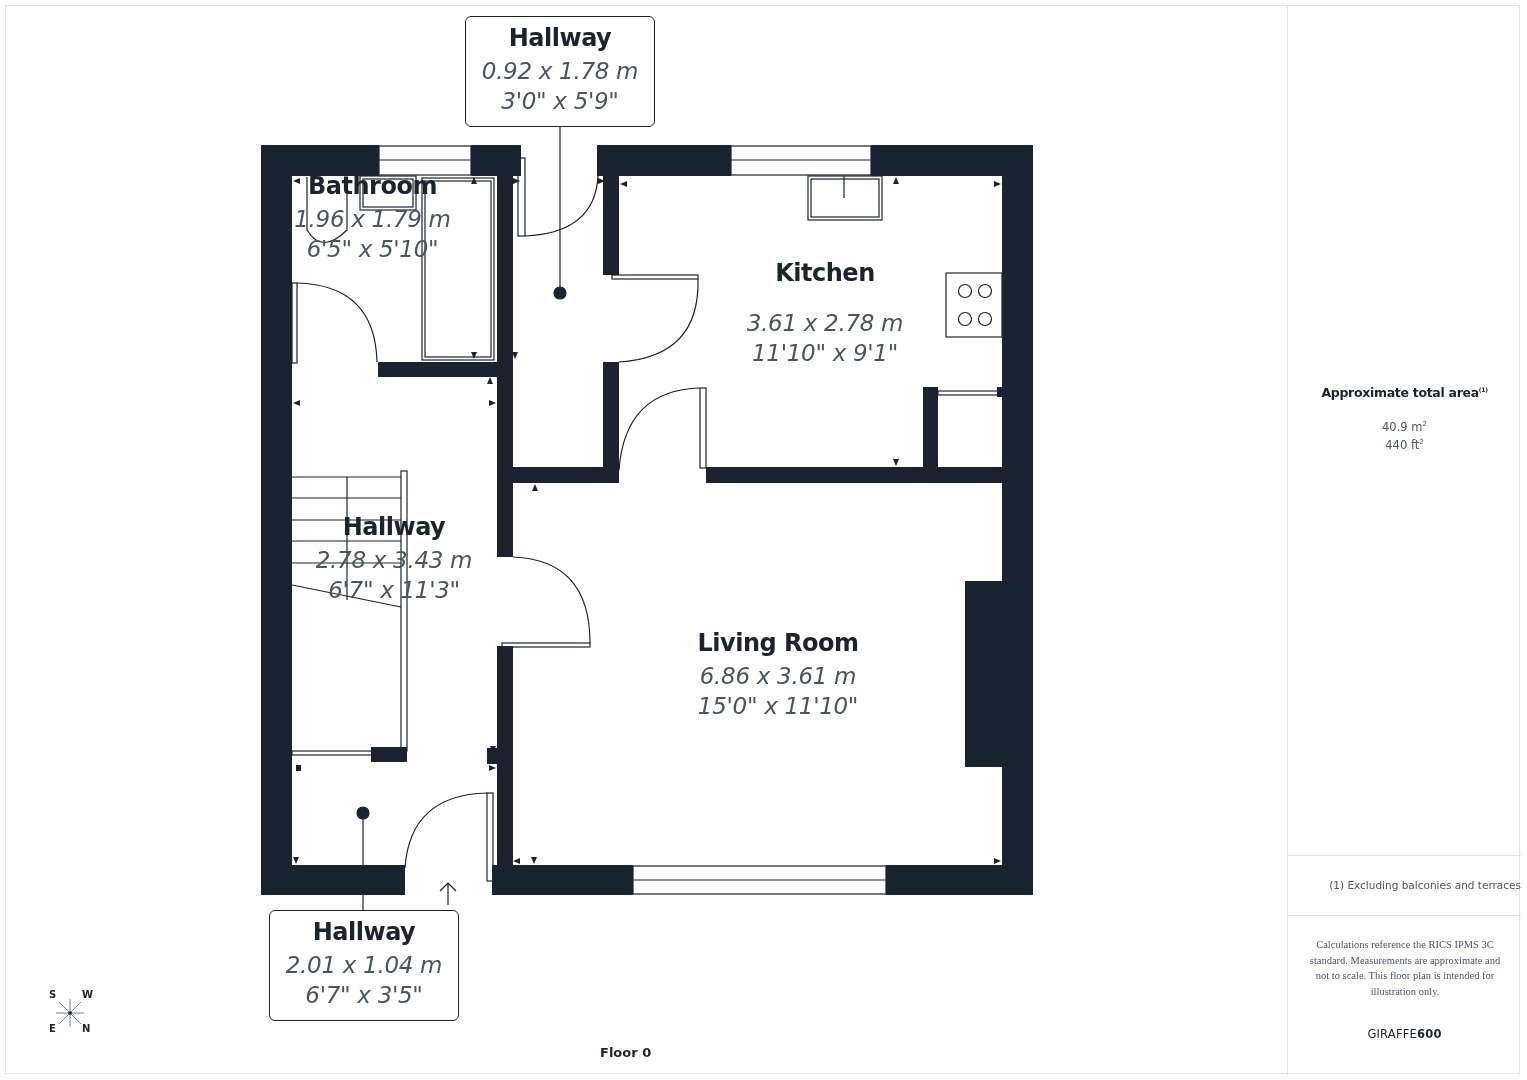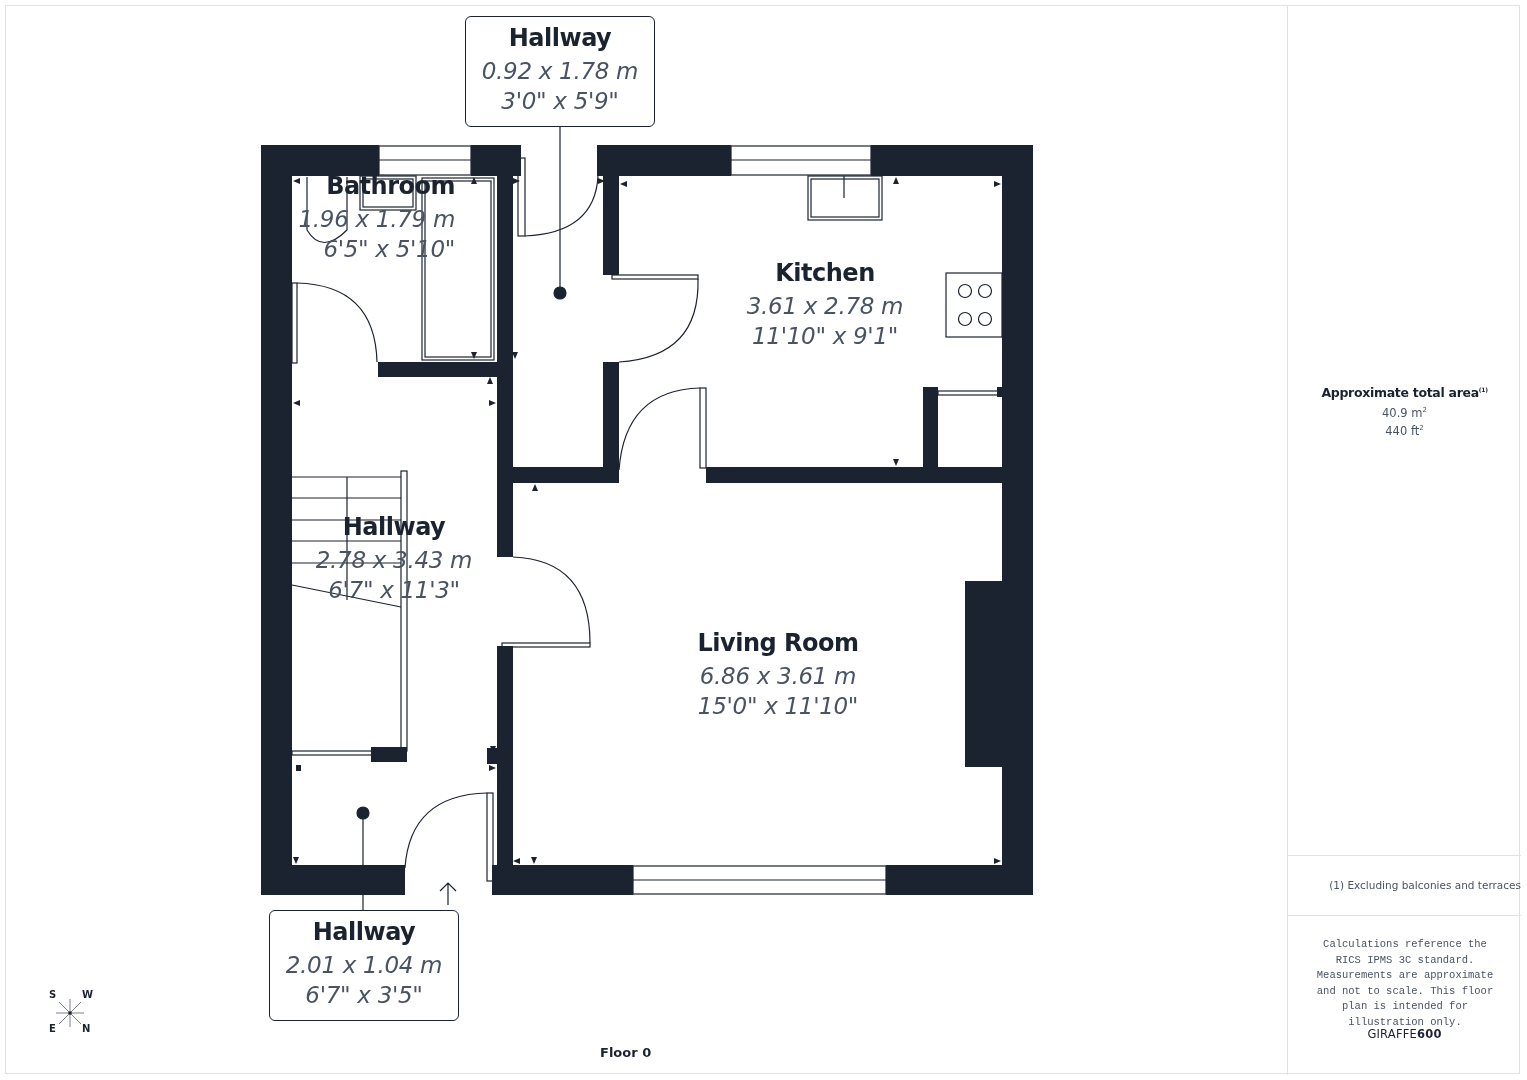"Bathroom" div.room-label { text-align: right -> none }
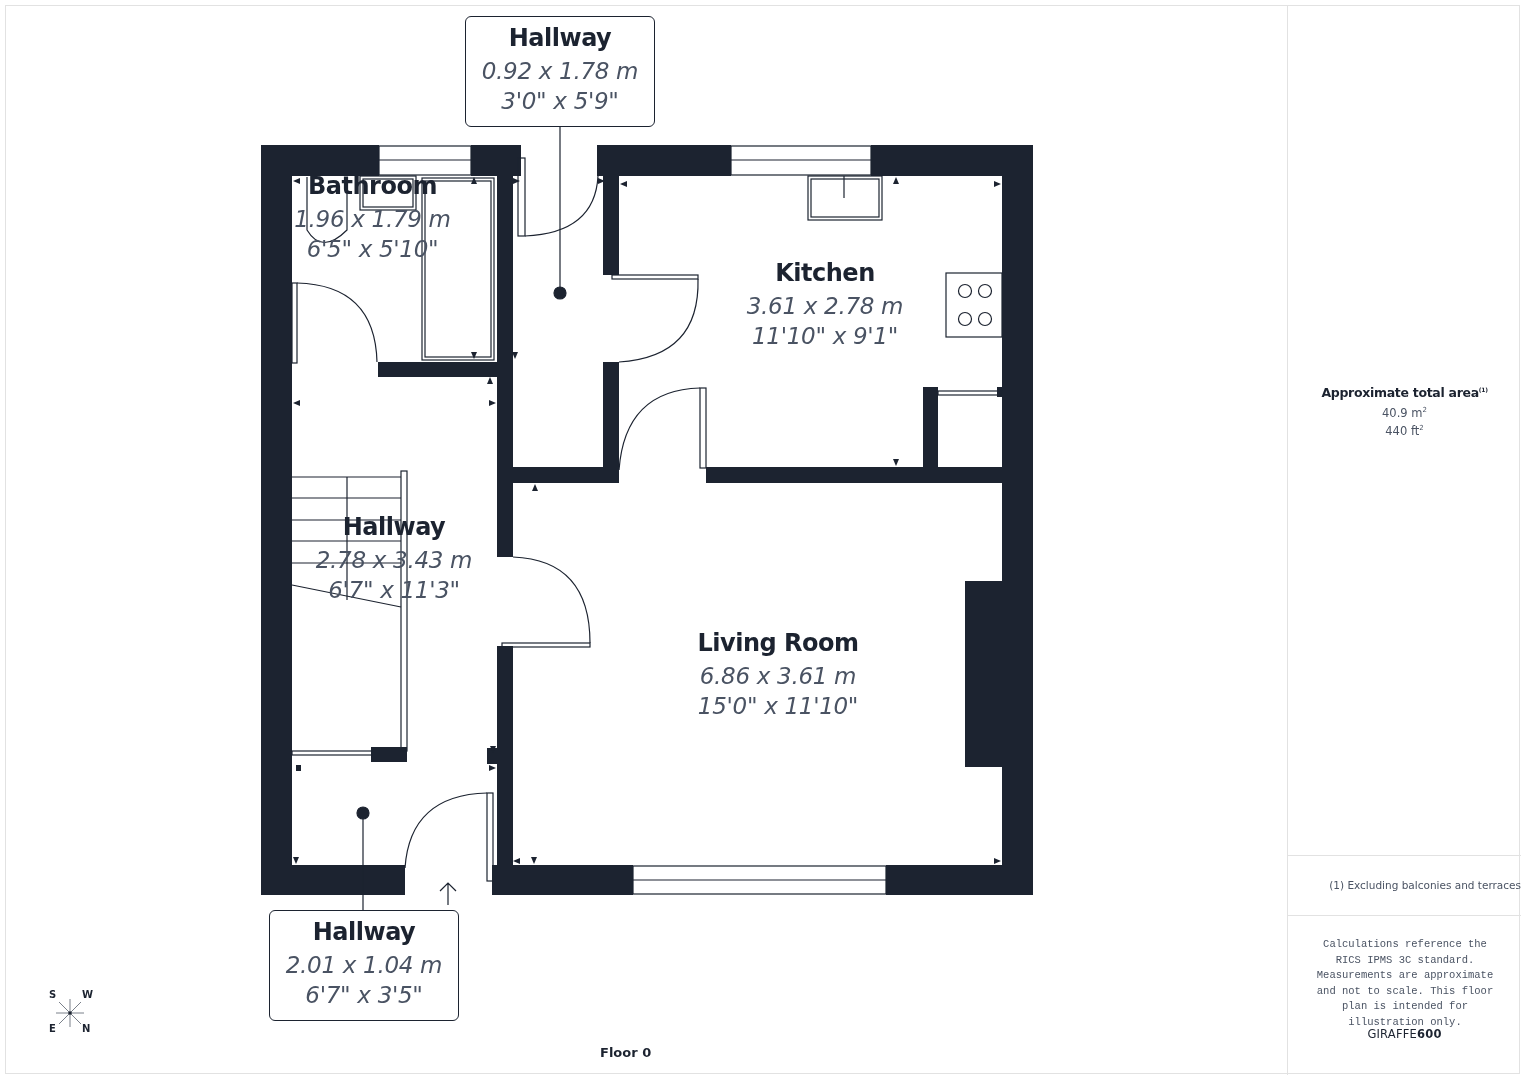"3.61 x 2.78 m" div.room-dim { margin-top: 3px -> 20px }
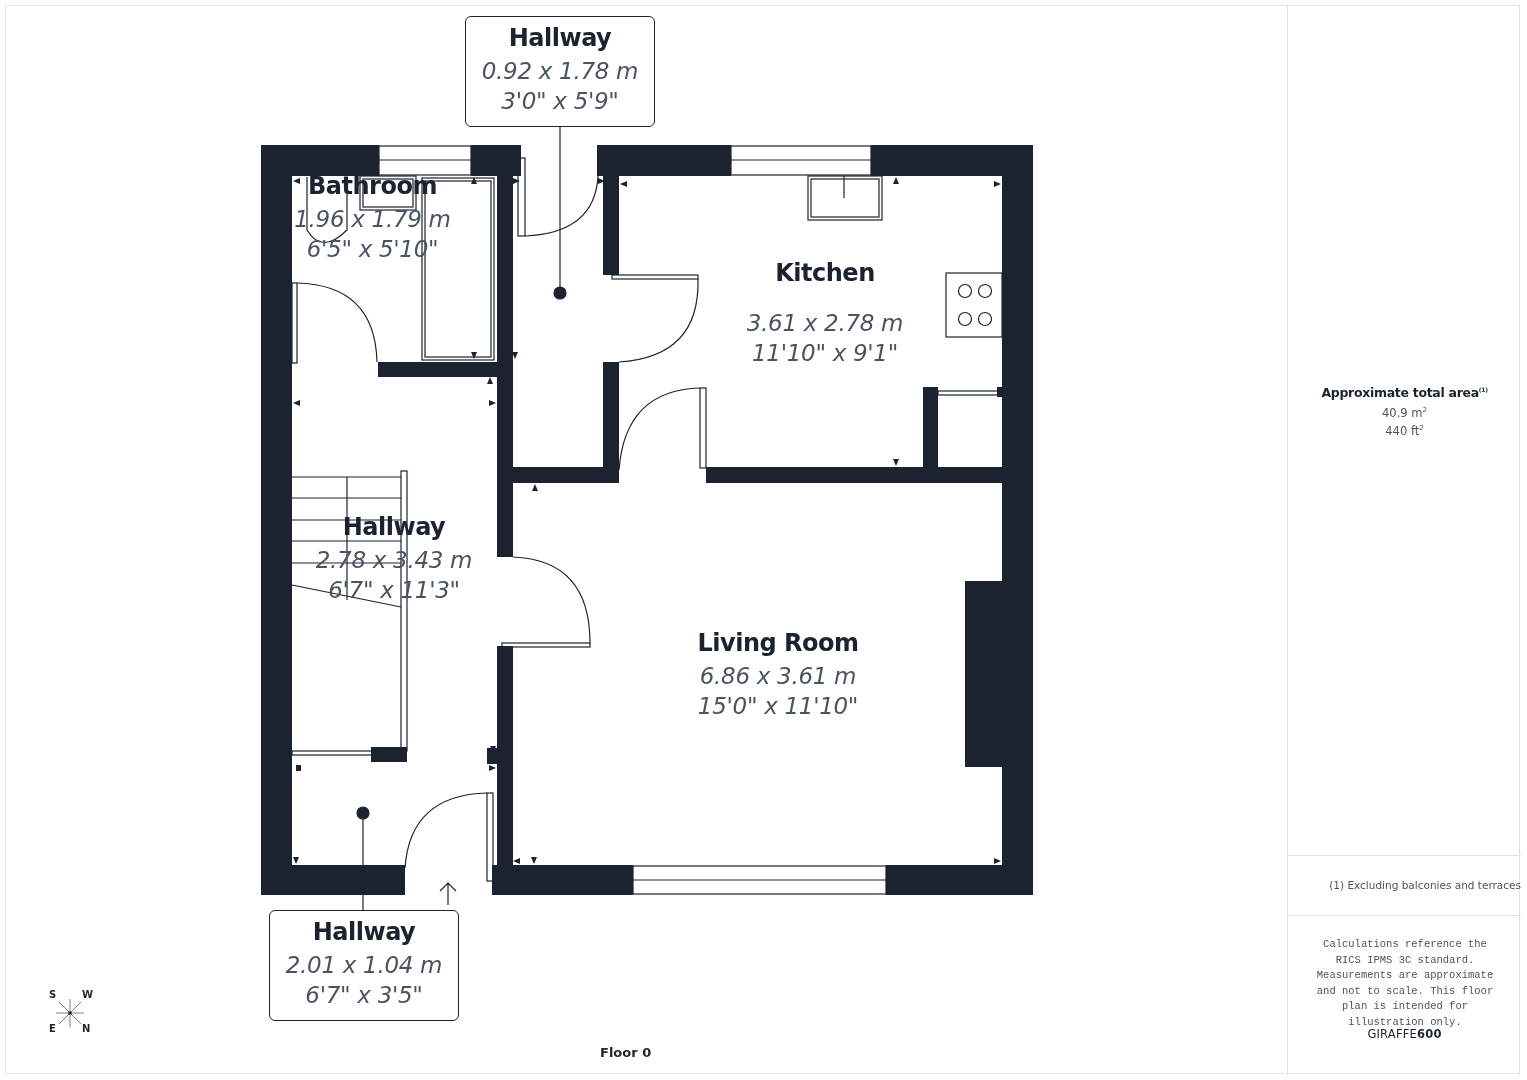"40.9 m2" .area-val { margin-top: 6px -> 20px }
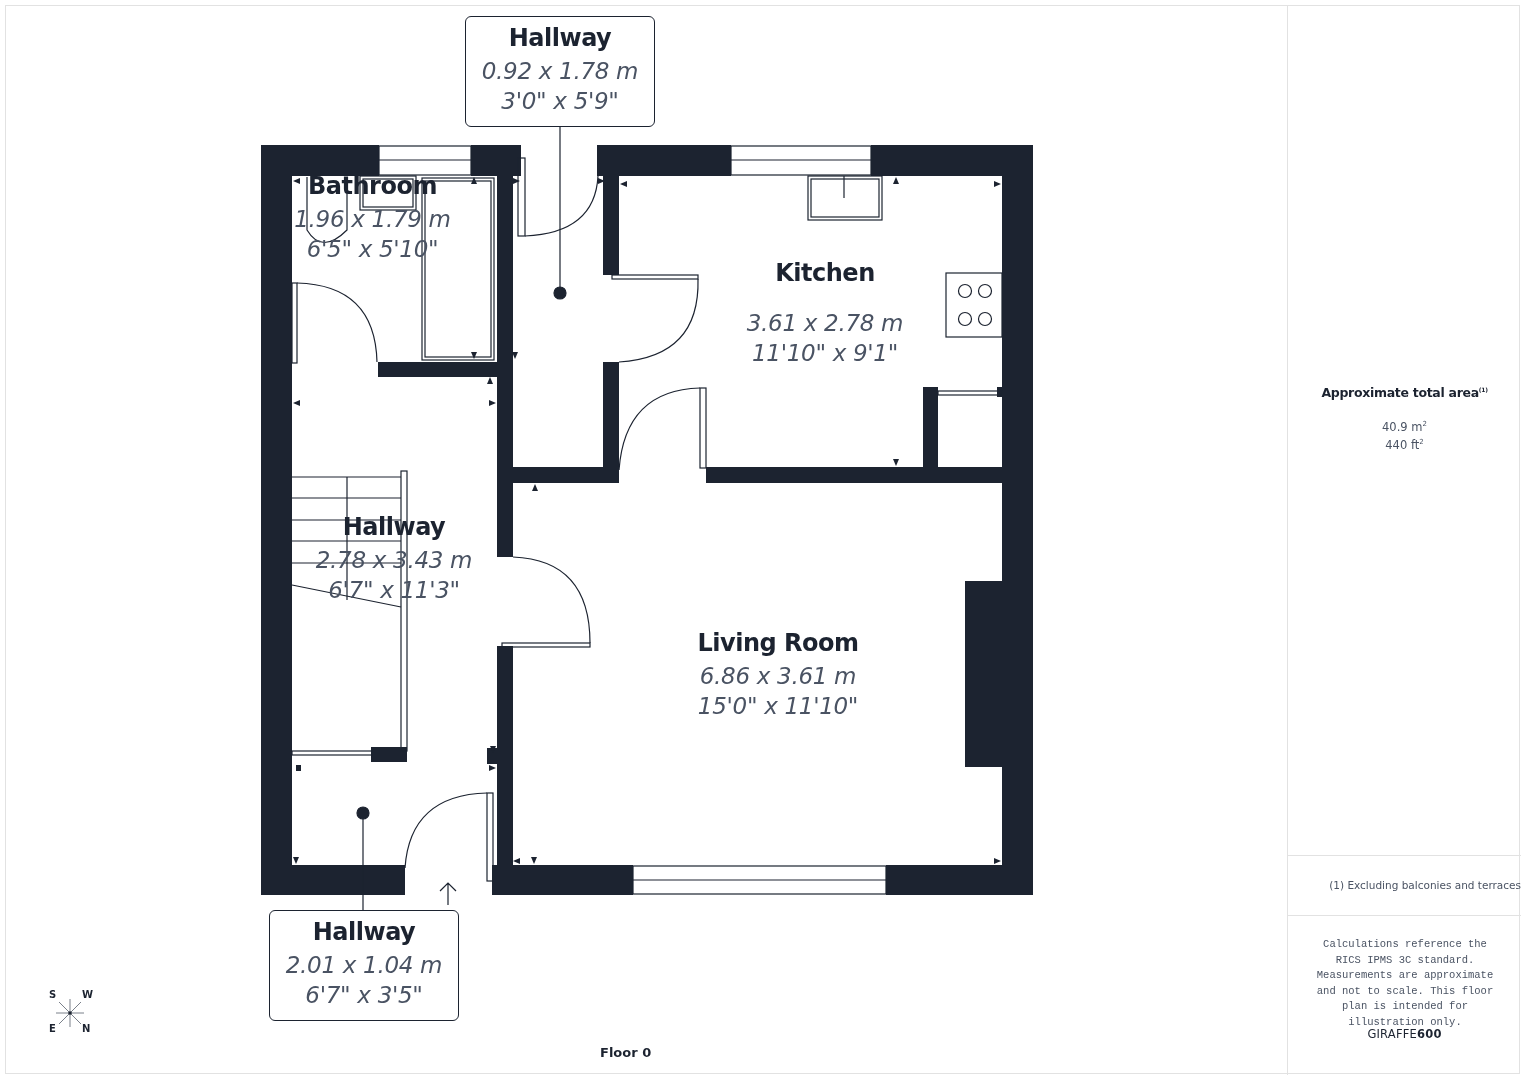"Calculations reference the RICS IPMS" .disclaimer { font-family: Liberation Mono, monospace -> Liberation Serif, serif }
